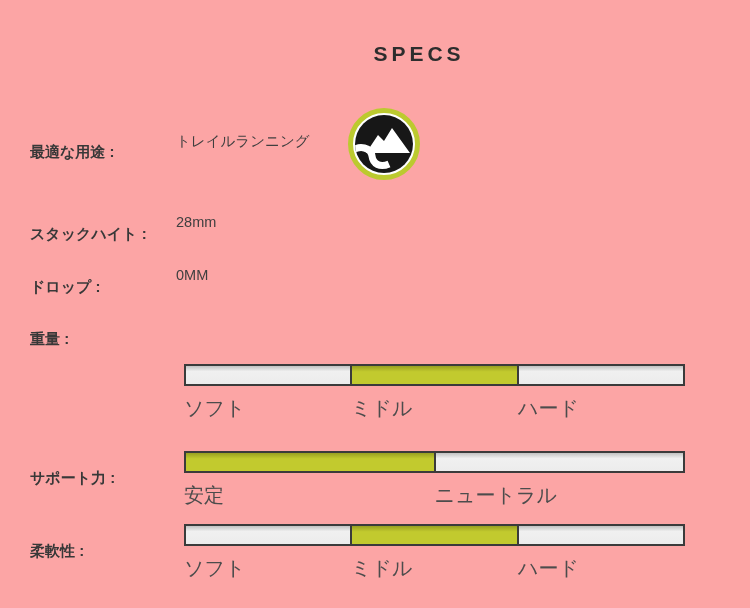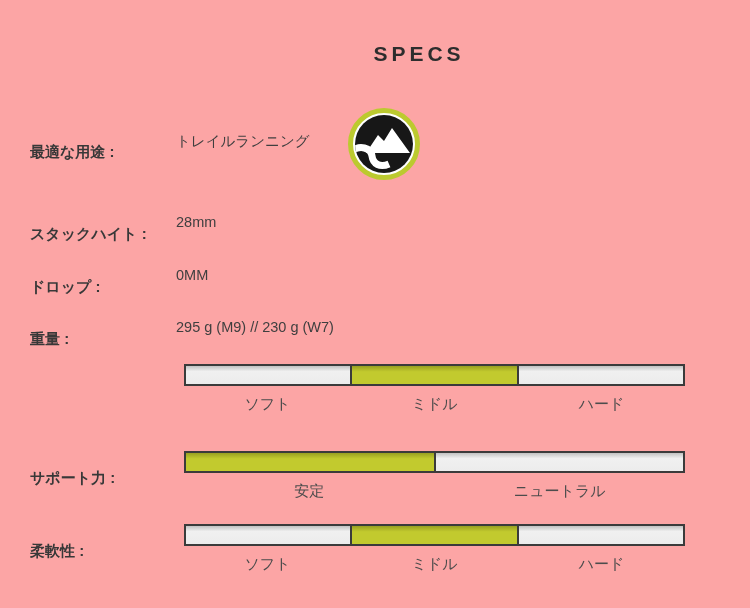"295 g (M9) // 230" div.spec-value { html: <div>295 g (M9) // 230 g (W7)</div> -> none }
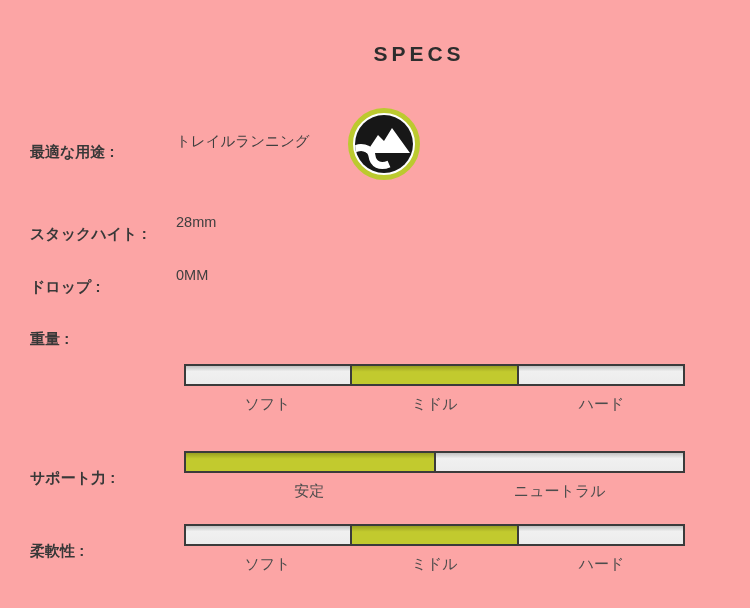"ソフト" .seg-label { font-size: 15px -> 20px; text-align: center -> none }
